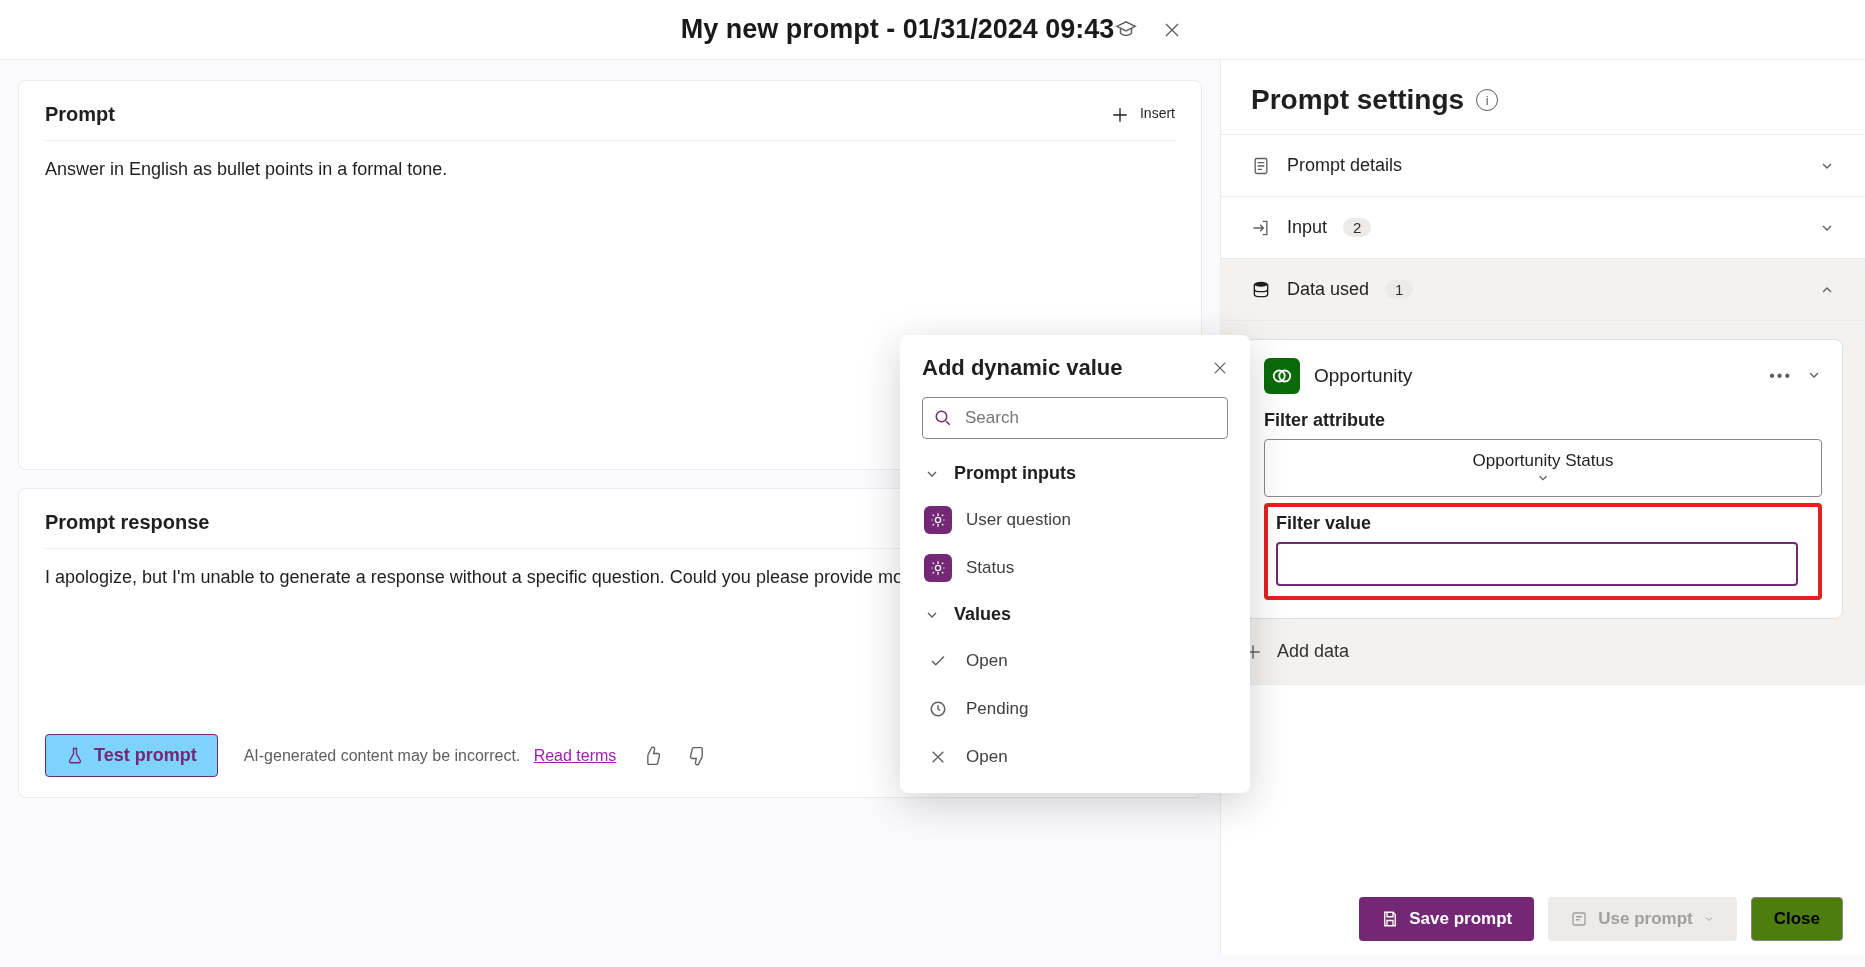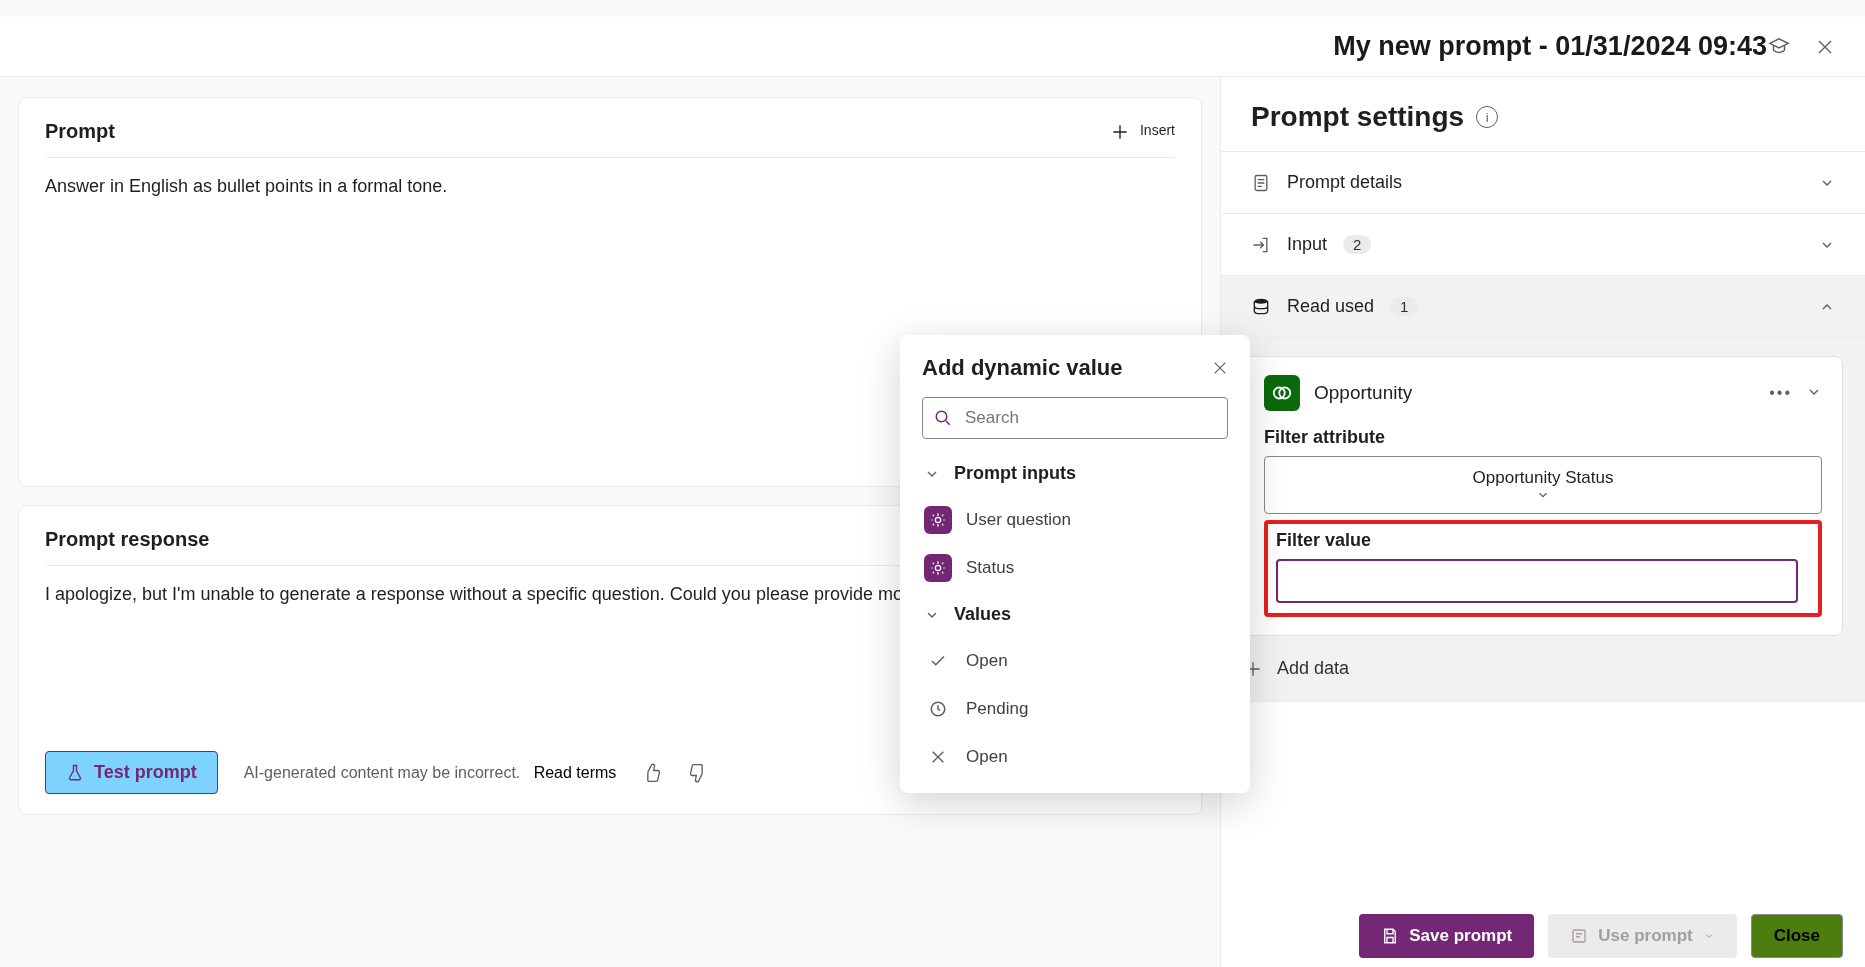"My new prompt - 01/31/2024" .header { justify-content: flex-end -> center; margin-top: 17px -> none }
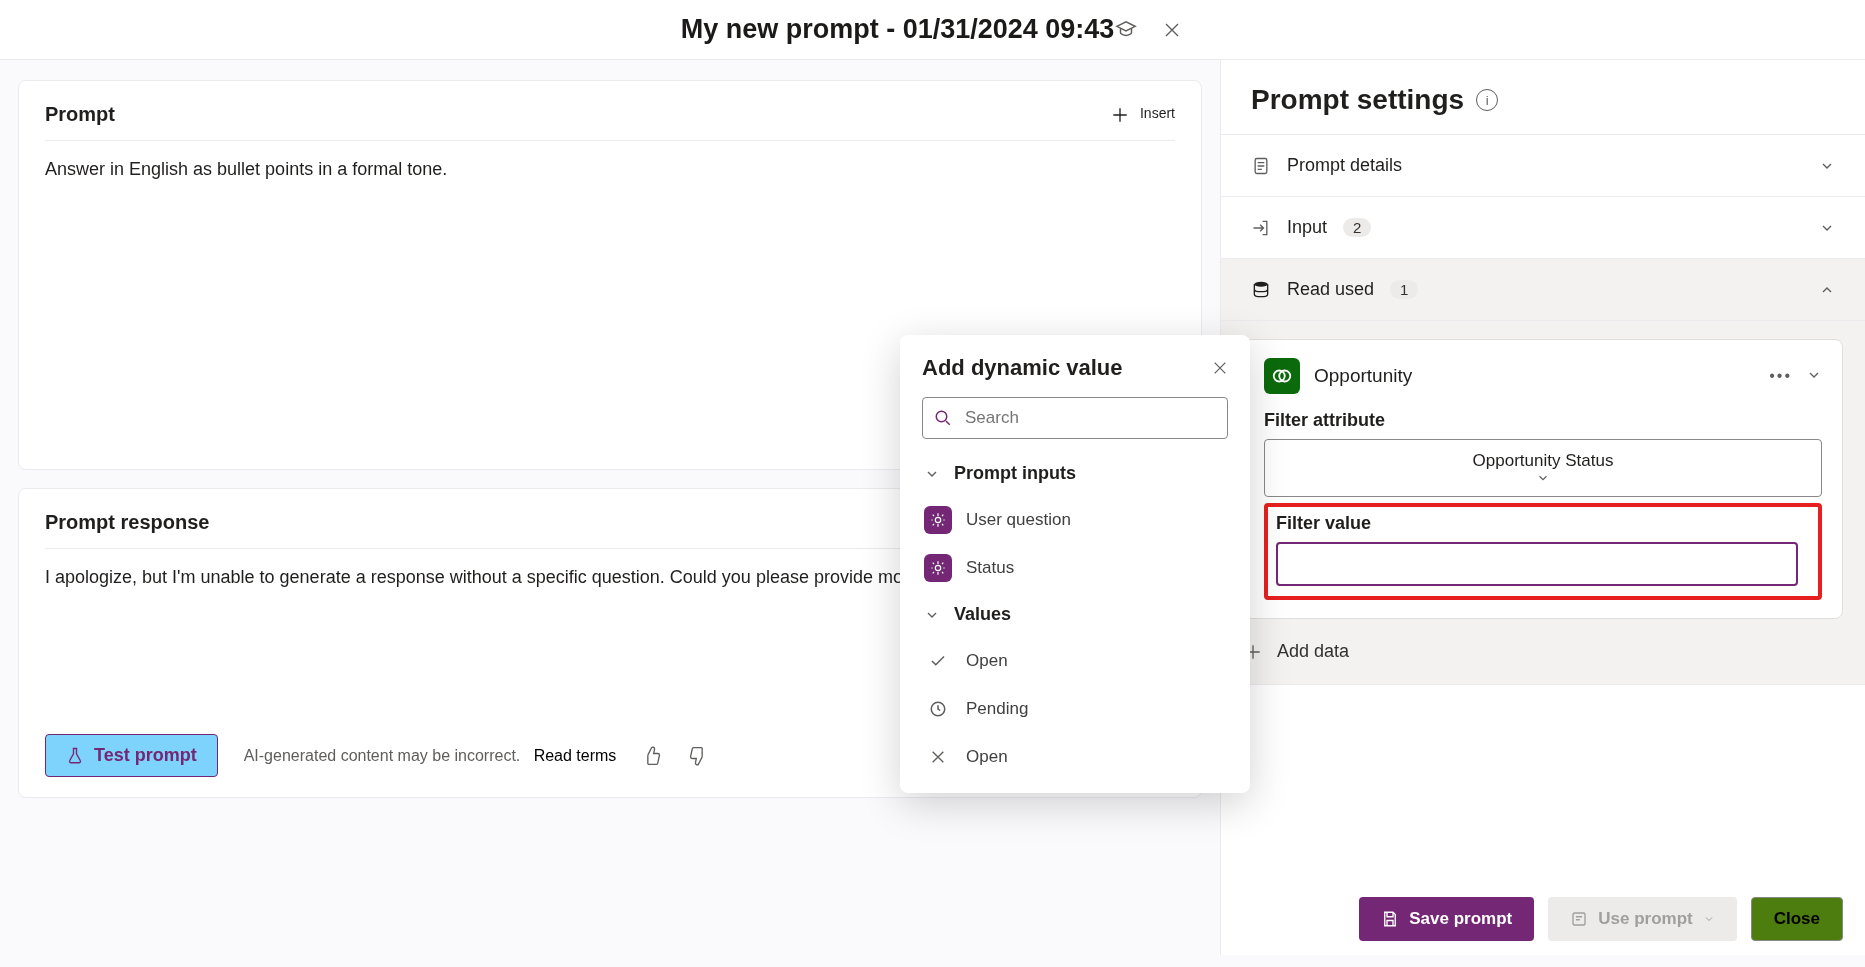"Read used" span { text: Read -> Data }
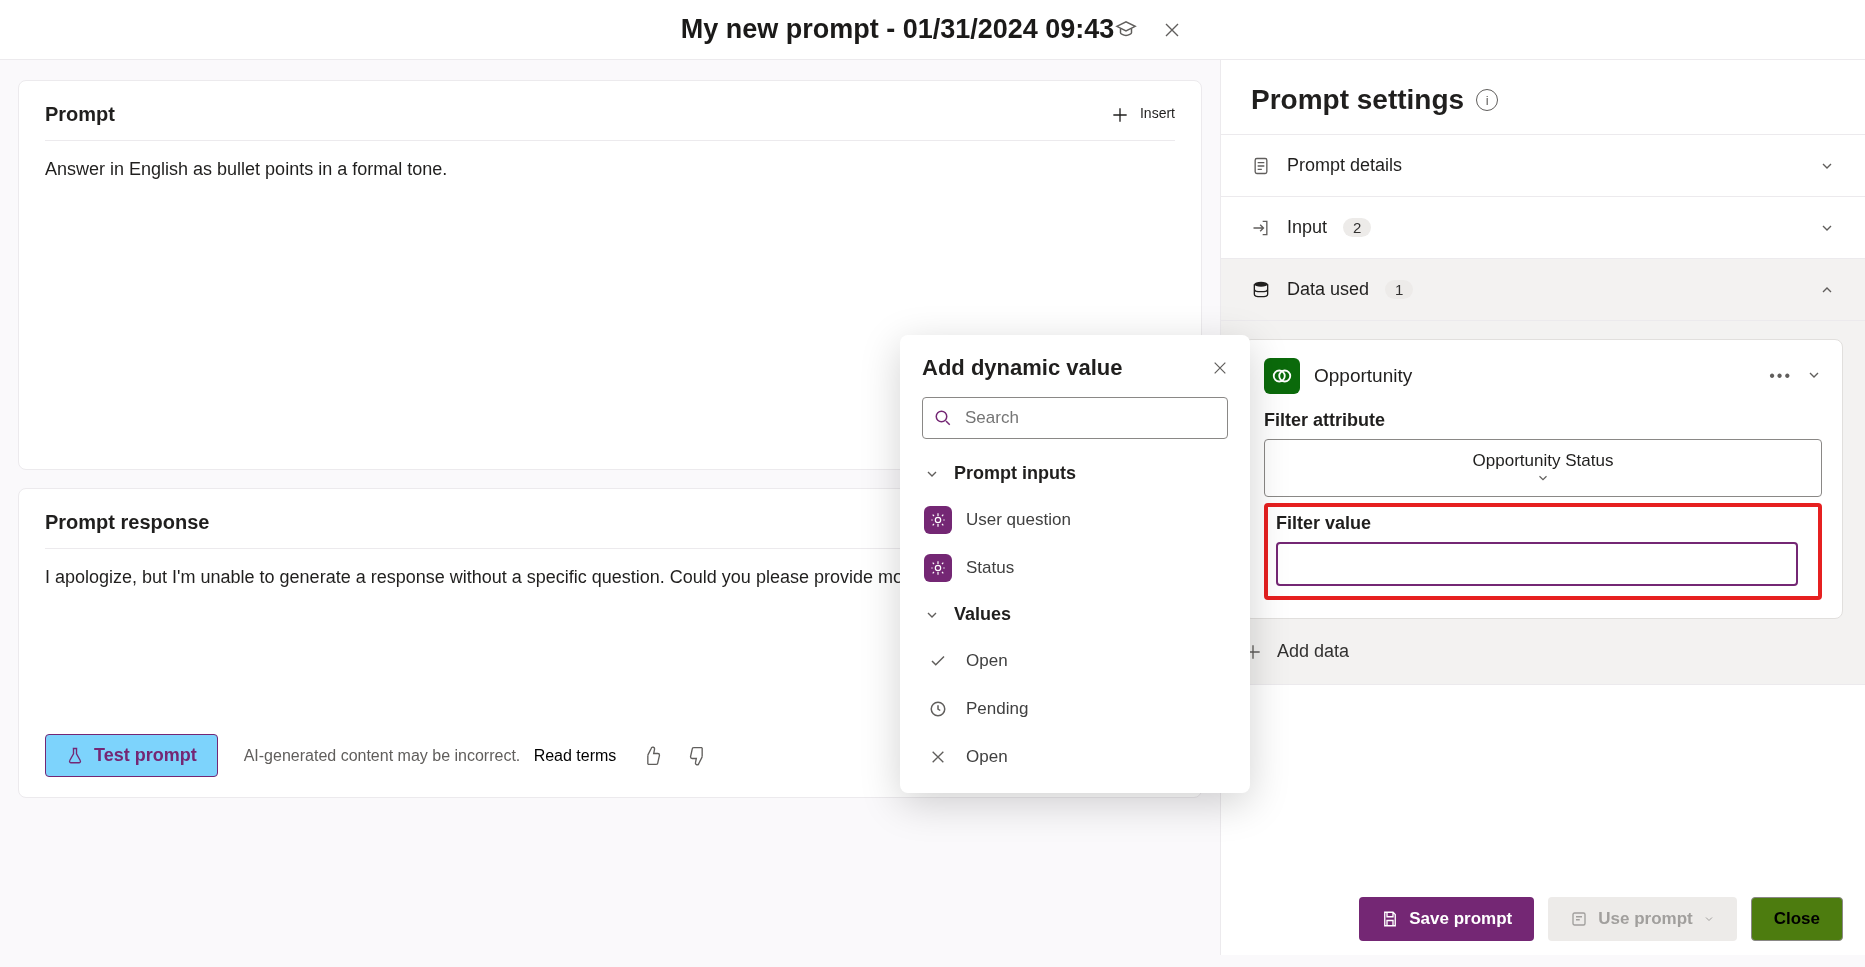"Read terms" .read-terms { color: #000000 -> #a21caf; text-decoration: none -> underline }
